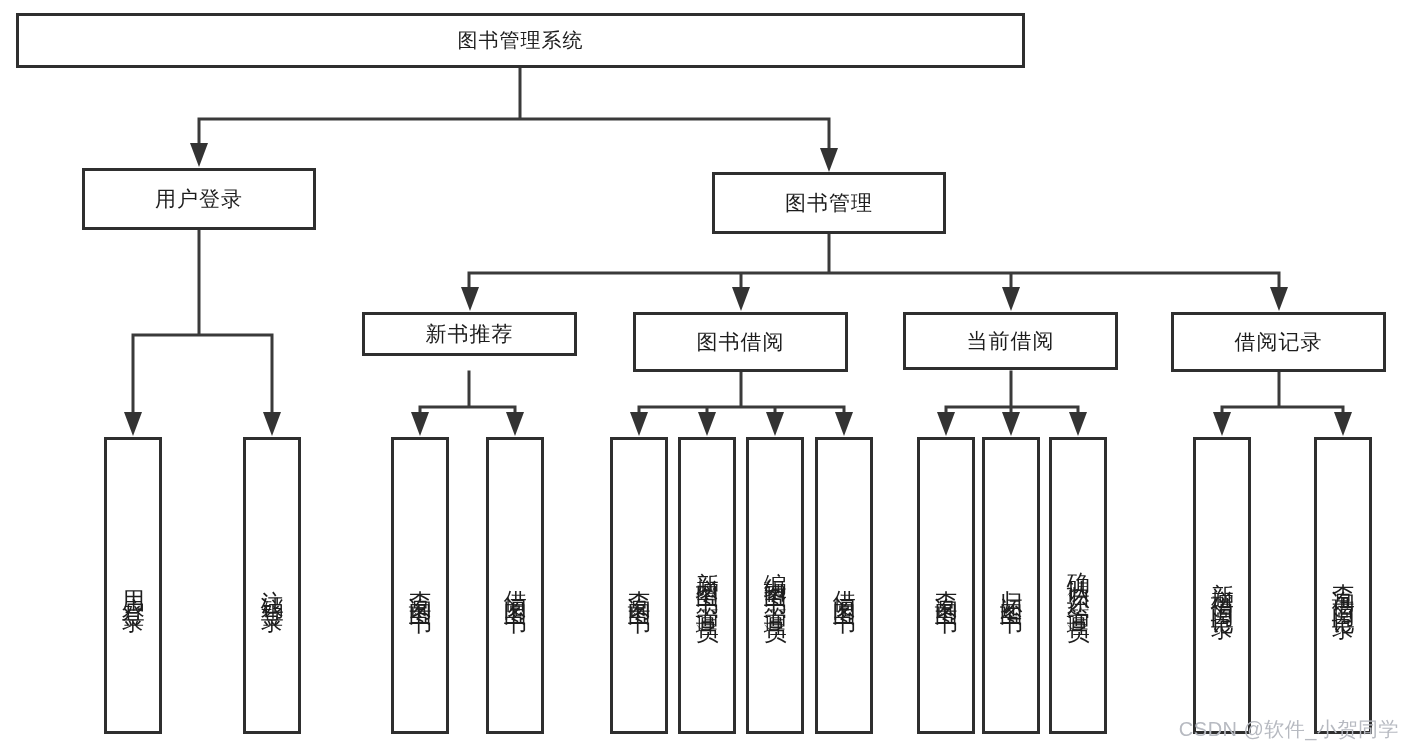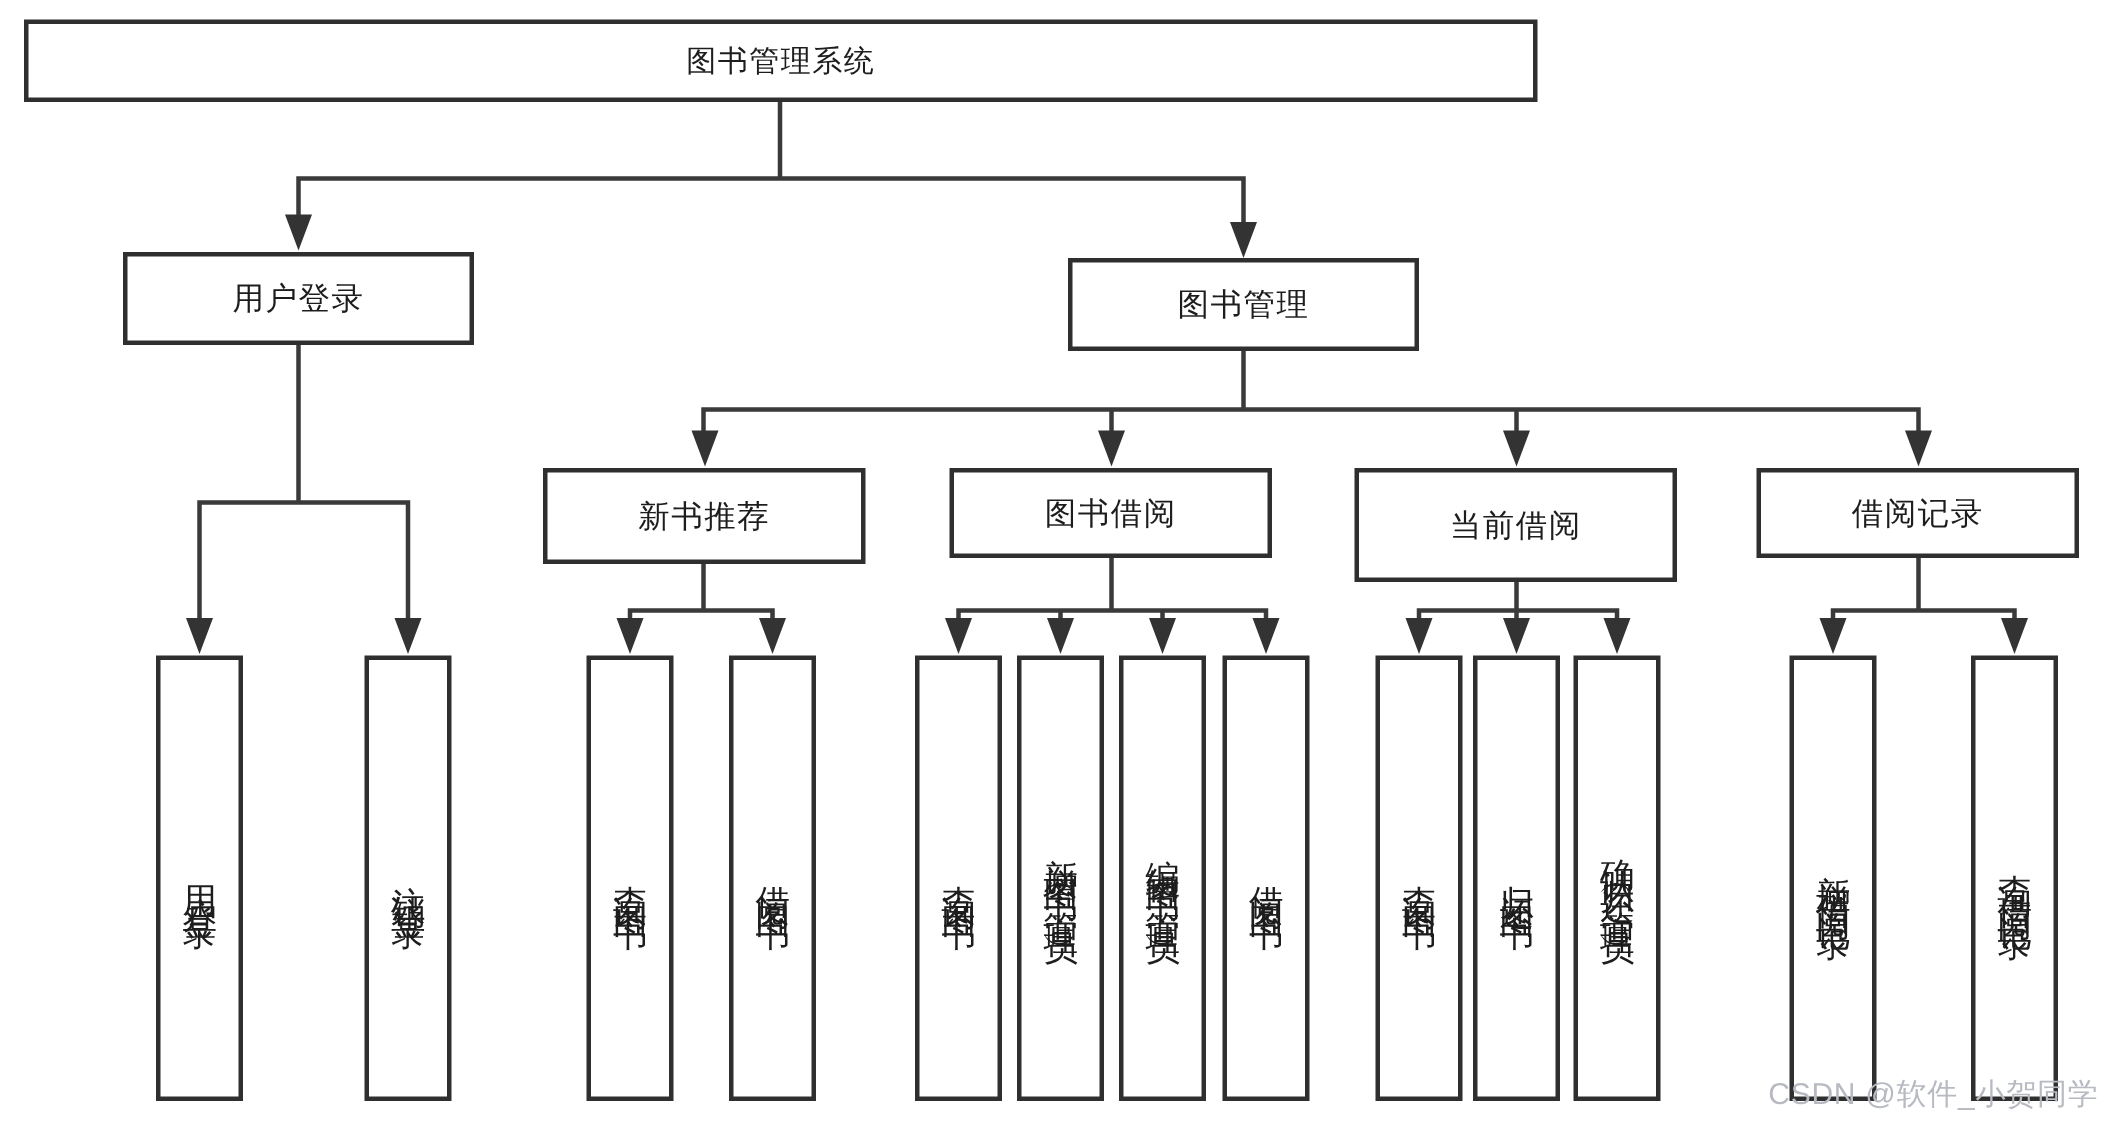"新书推荐" div.node { height: 64px -> 44px }
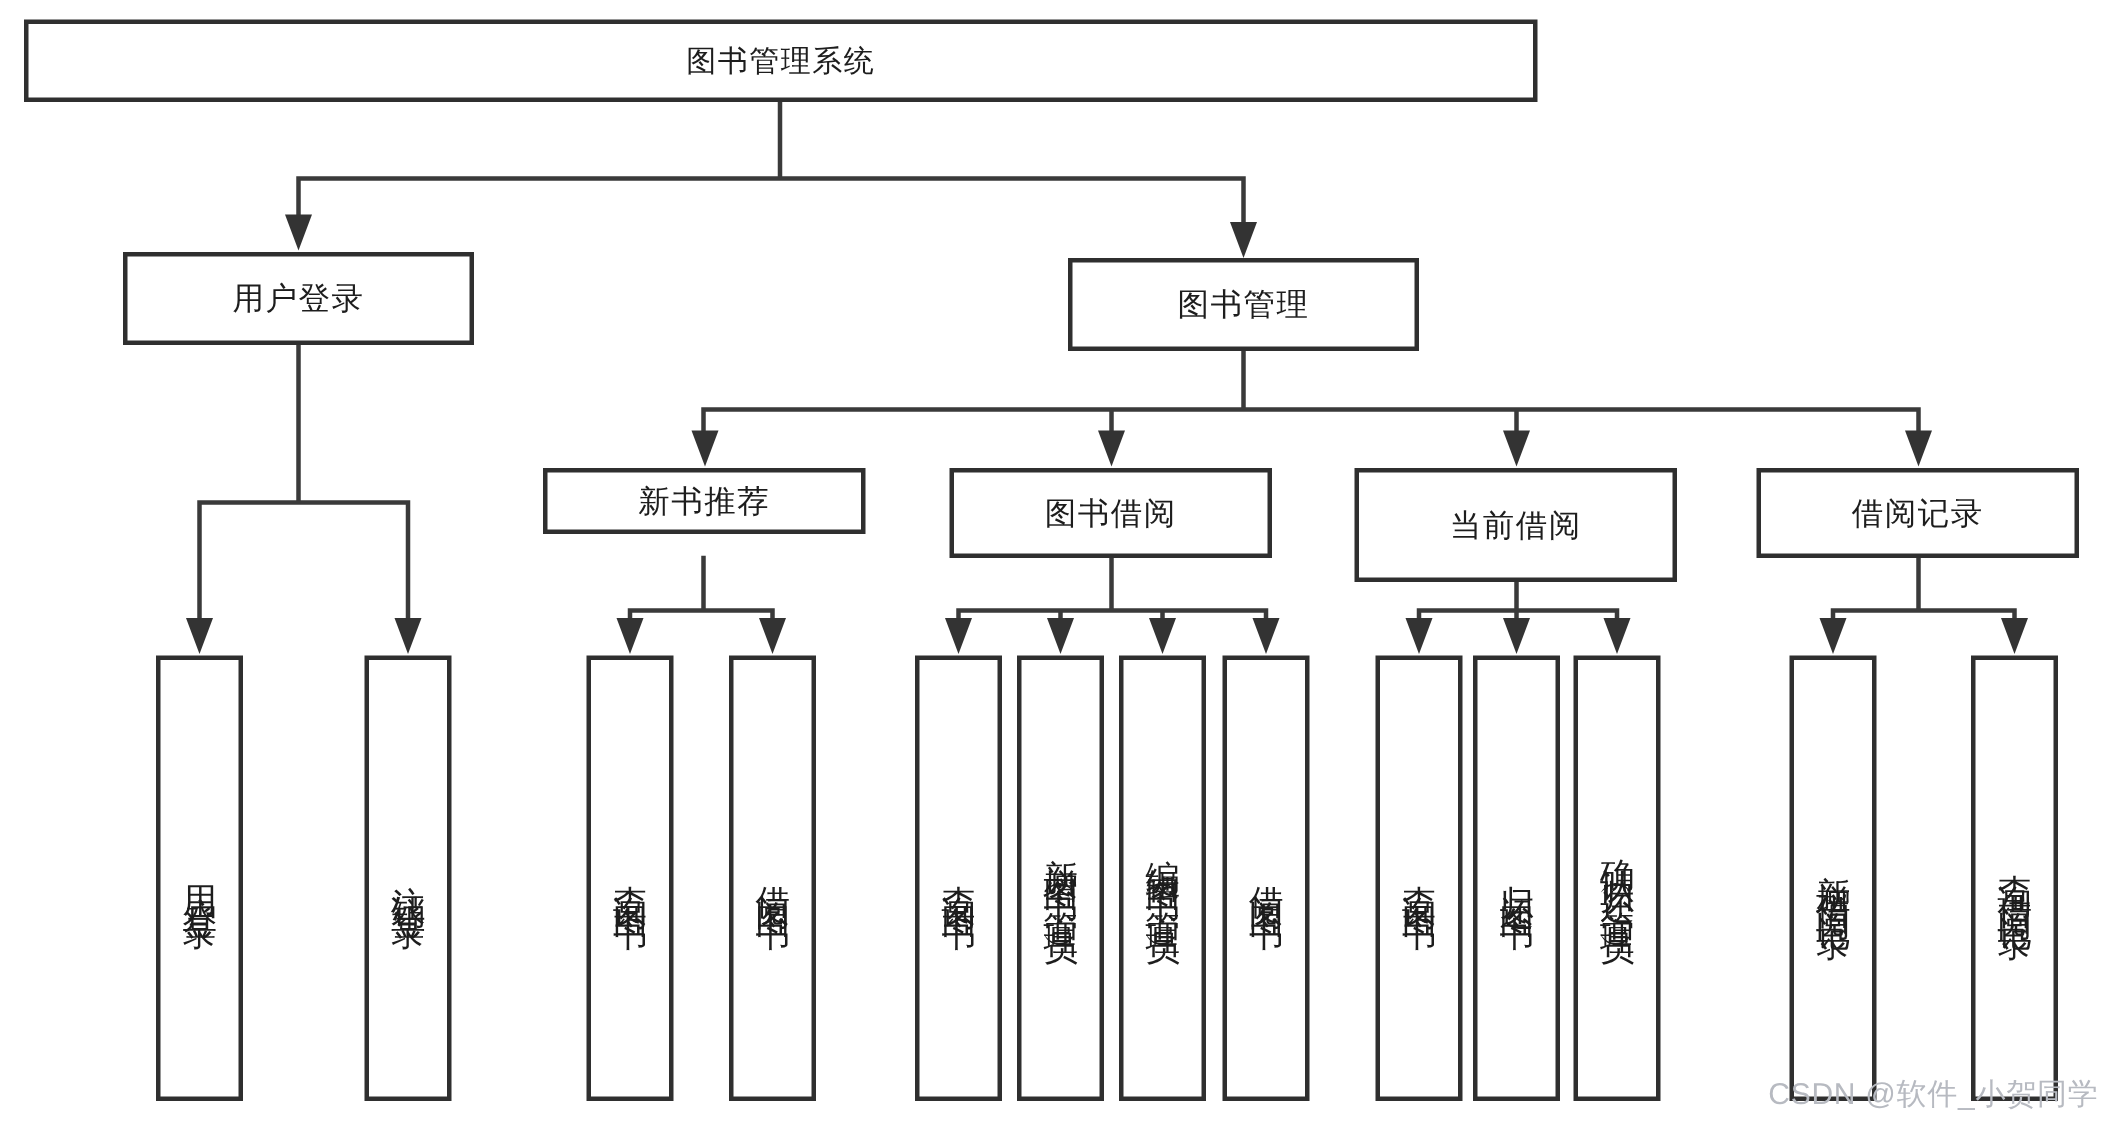"当前借阅" div.node { height: 76px -> 58px }
